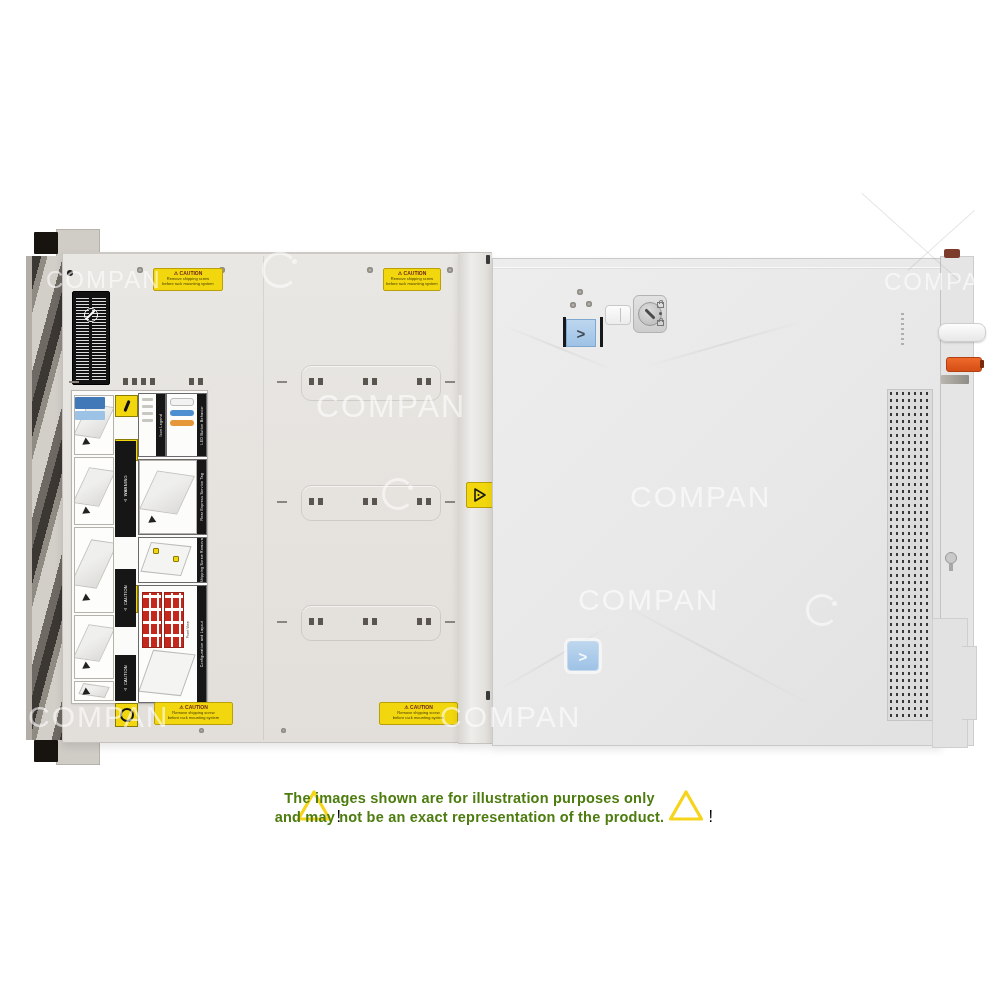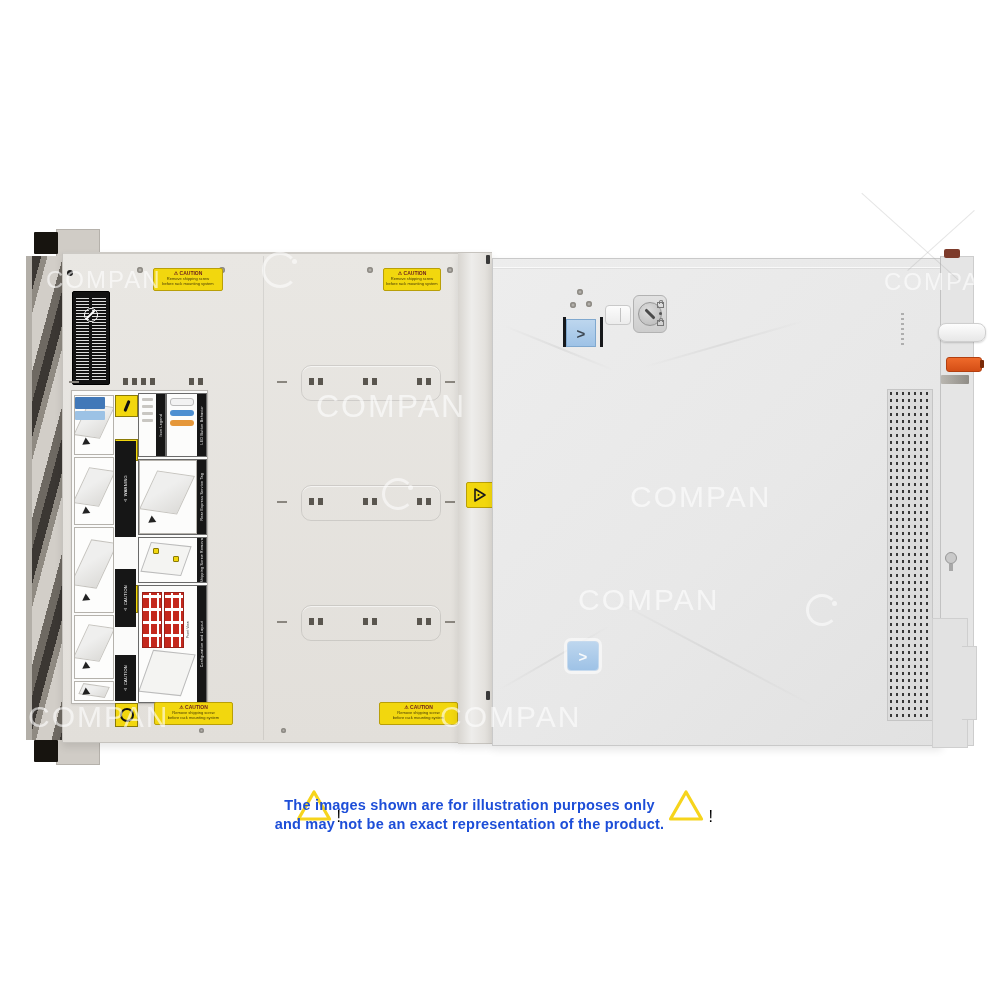"The images shown are for" .disc-line { color: #1d4ed8 -> #4d7c0f; margin-top: 7px -> none }
